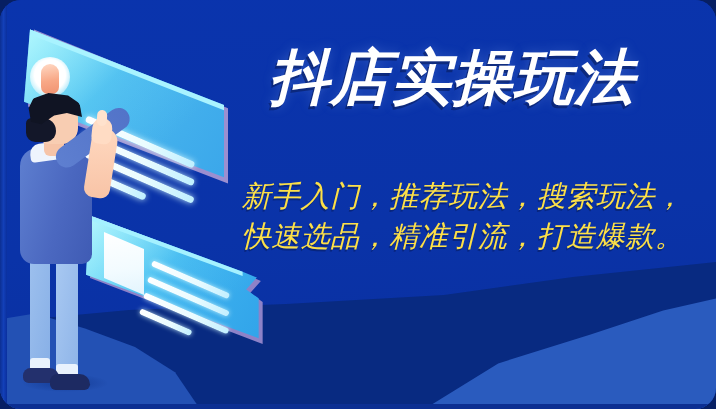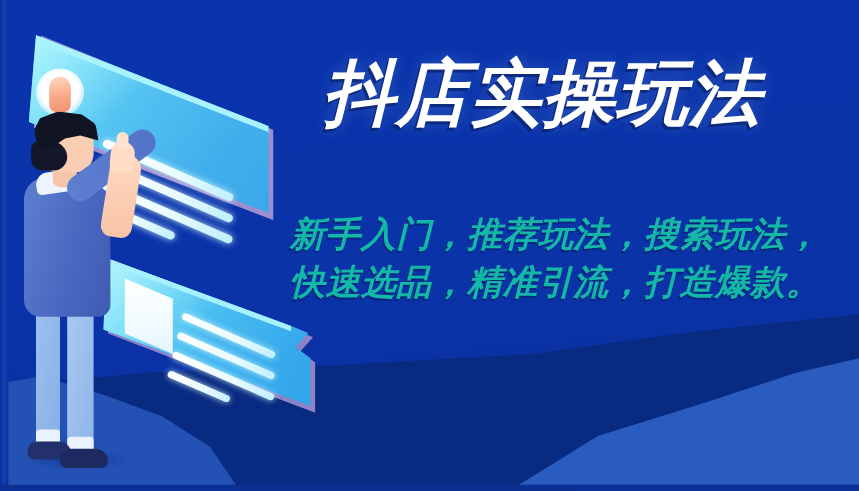"抖店实操玩法" #banner { border-radius: none -> 21px }
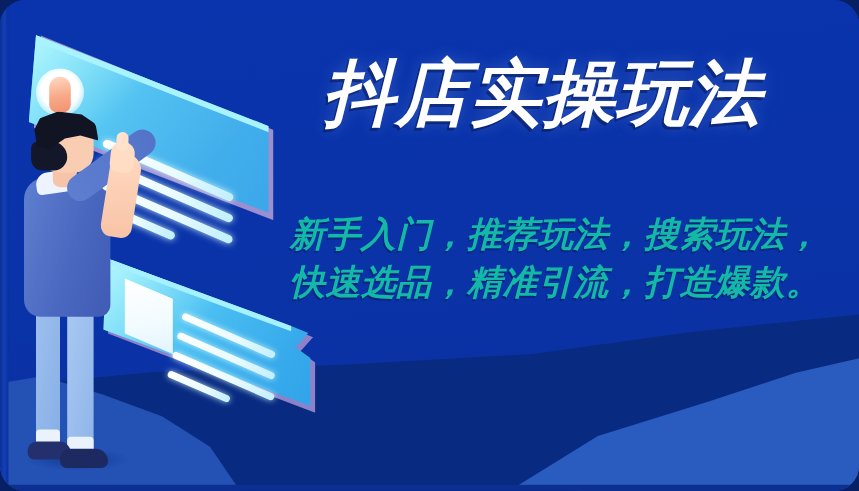"新手入门，推荐玩法，搜索玩法，快速选品，精准引流，打造爆款。" .subhead { color: #14b8a6 -> #fde047; font-weight: bold -> normal }
